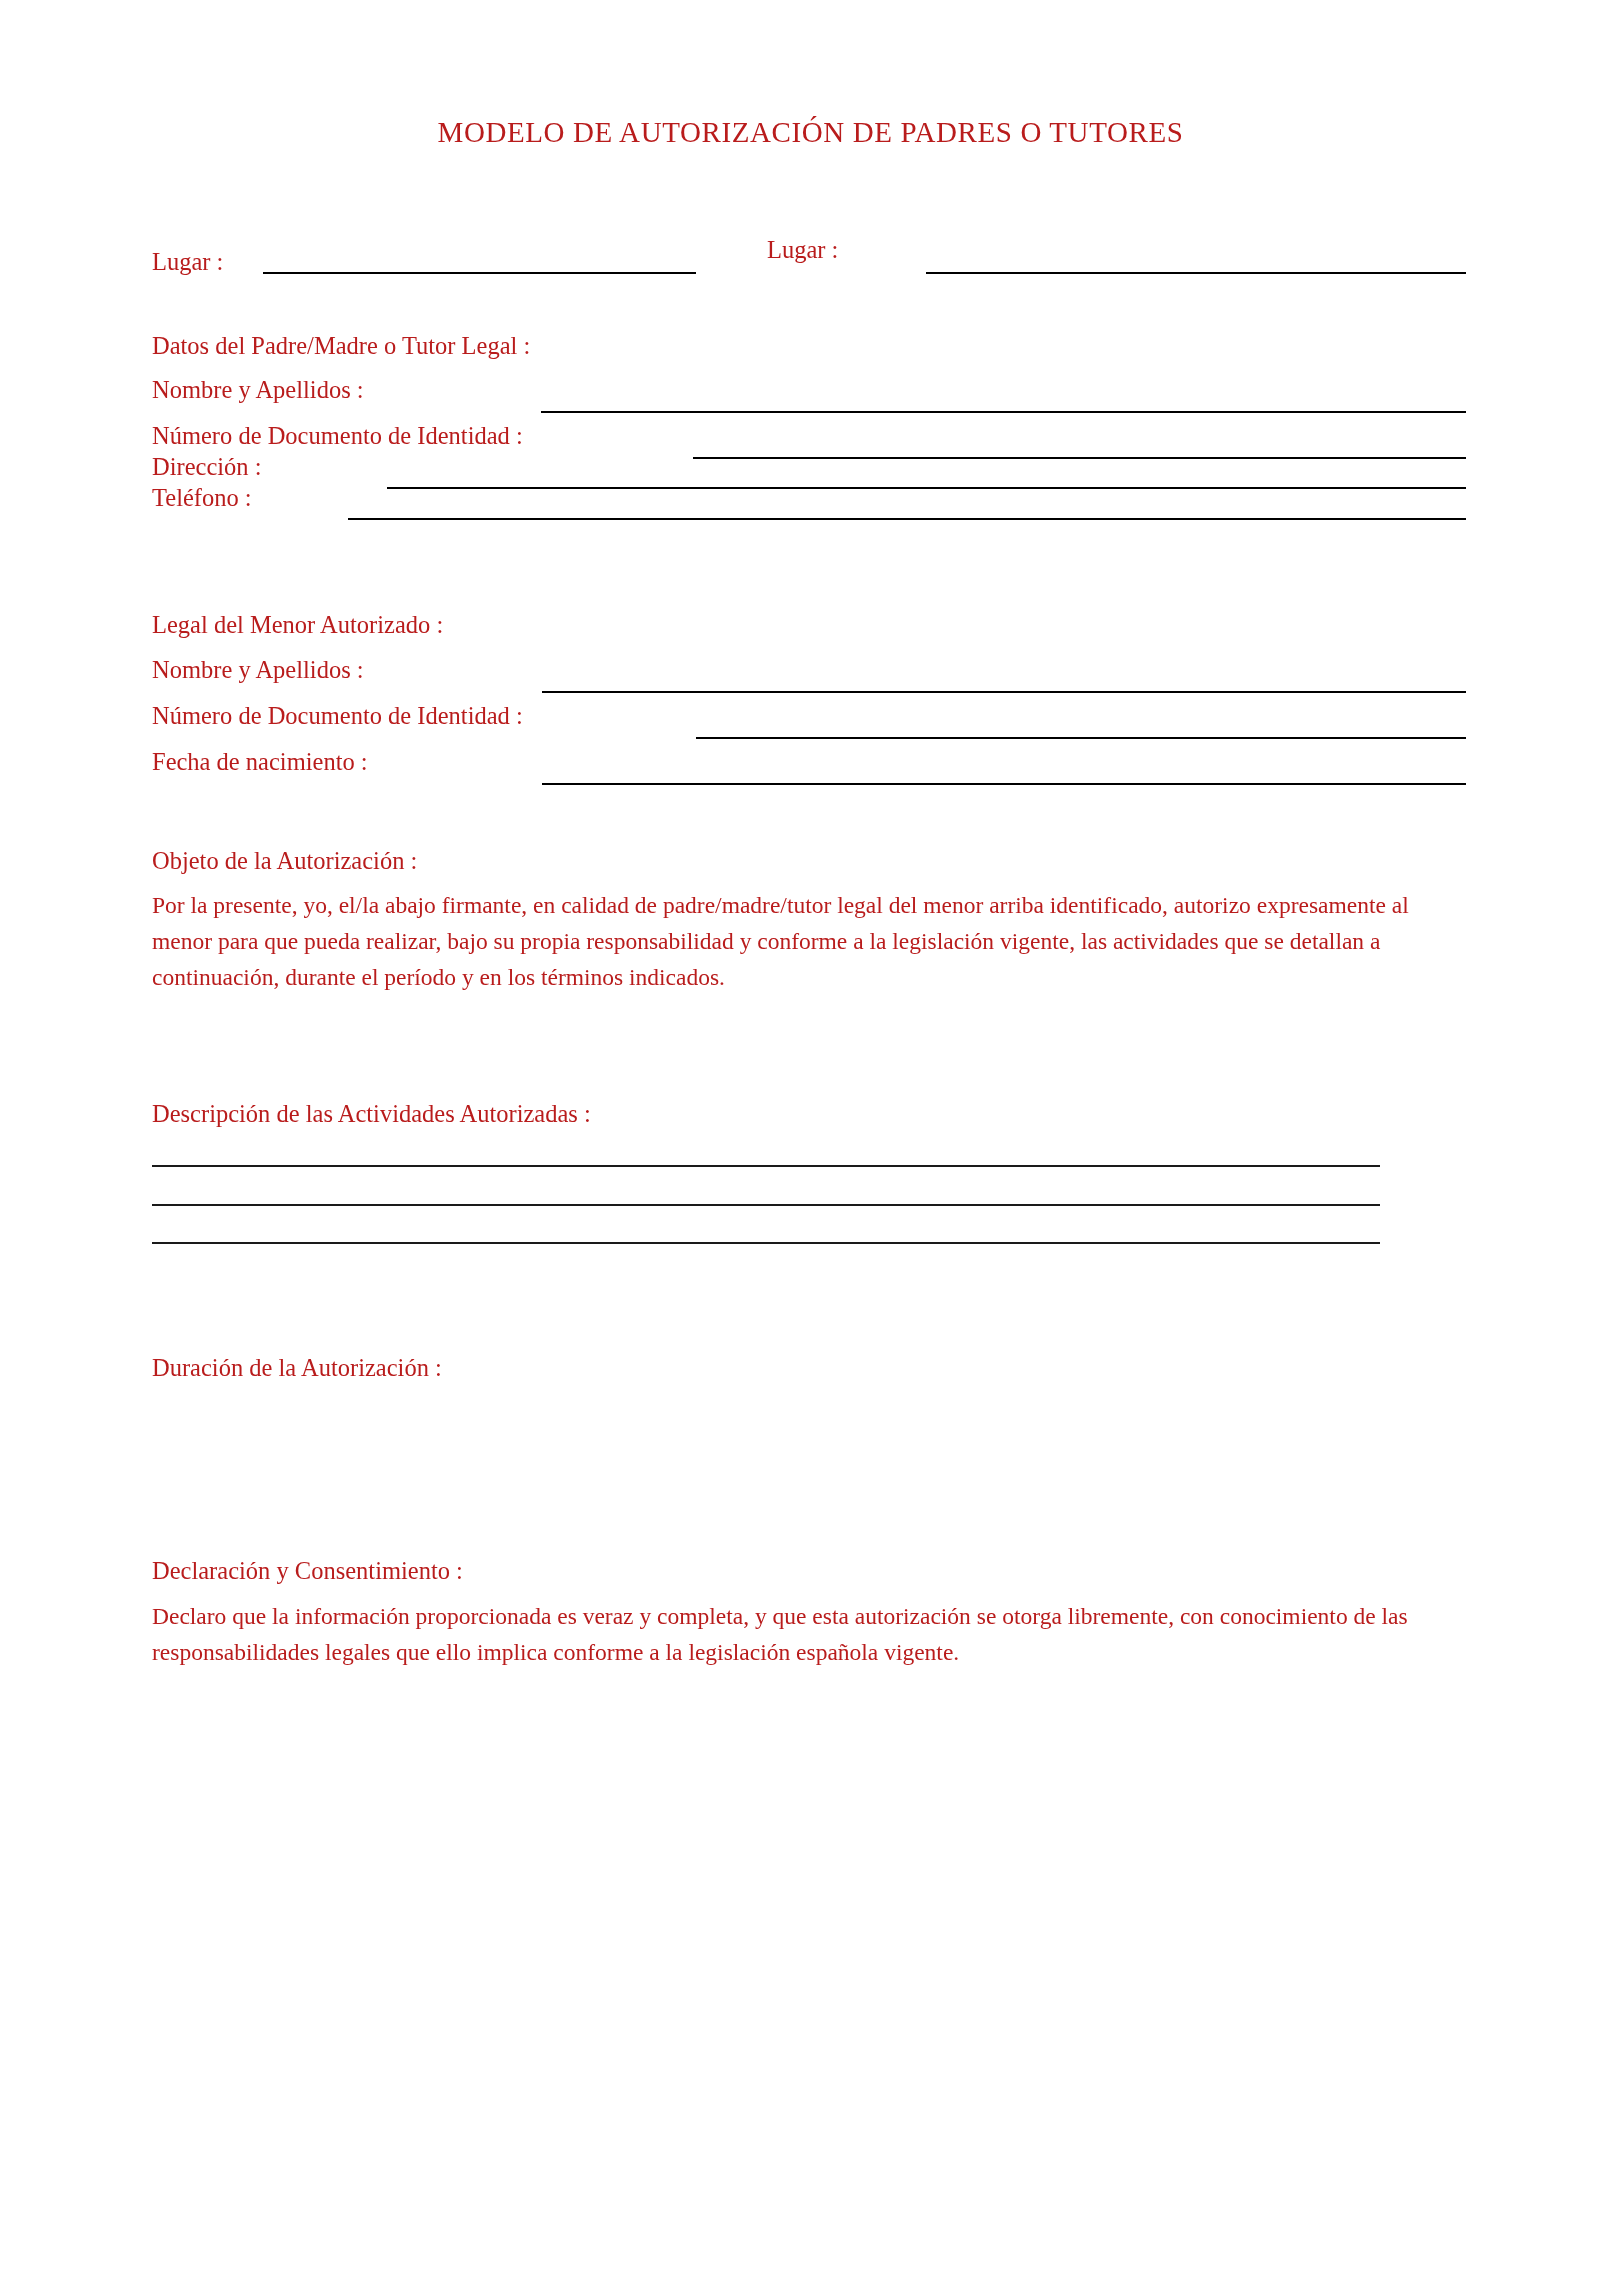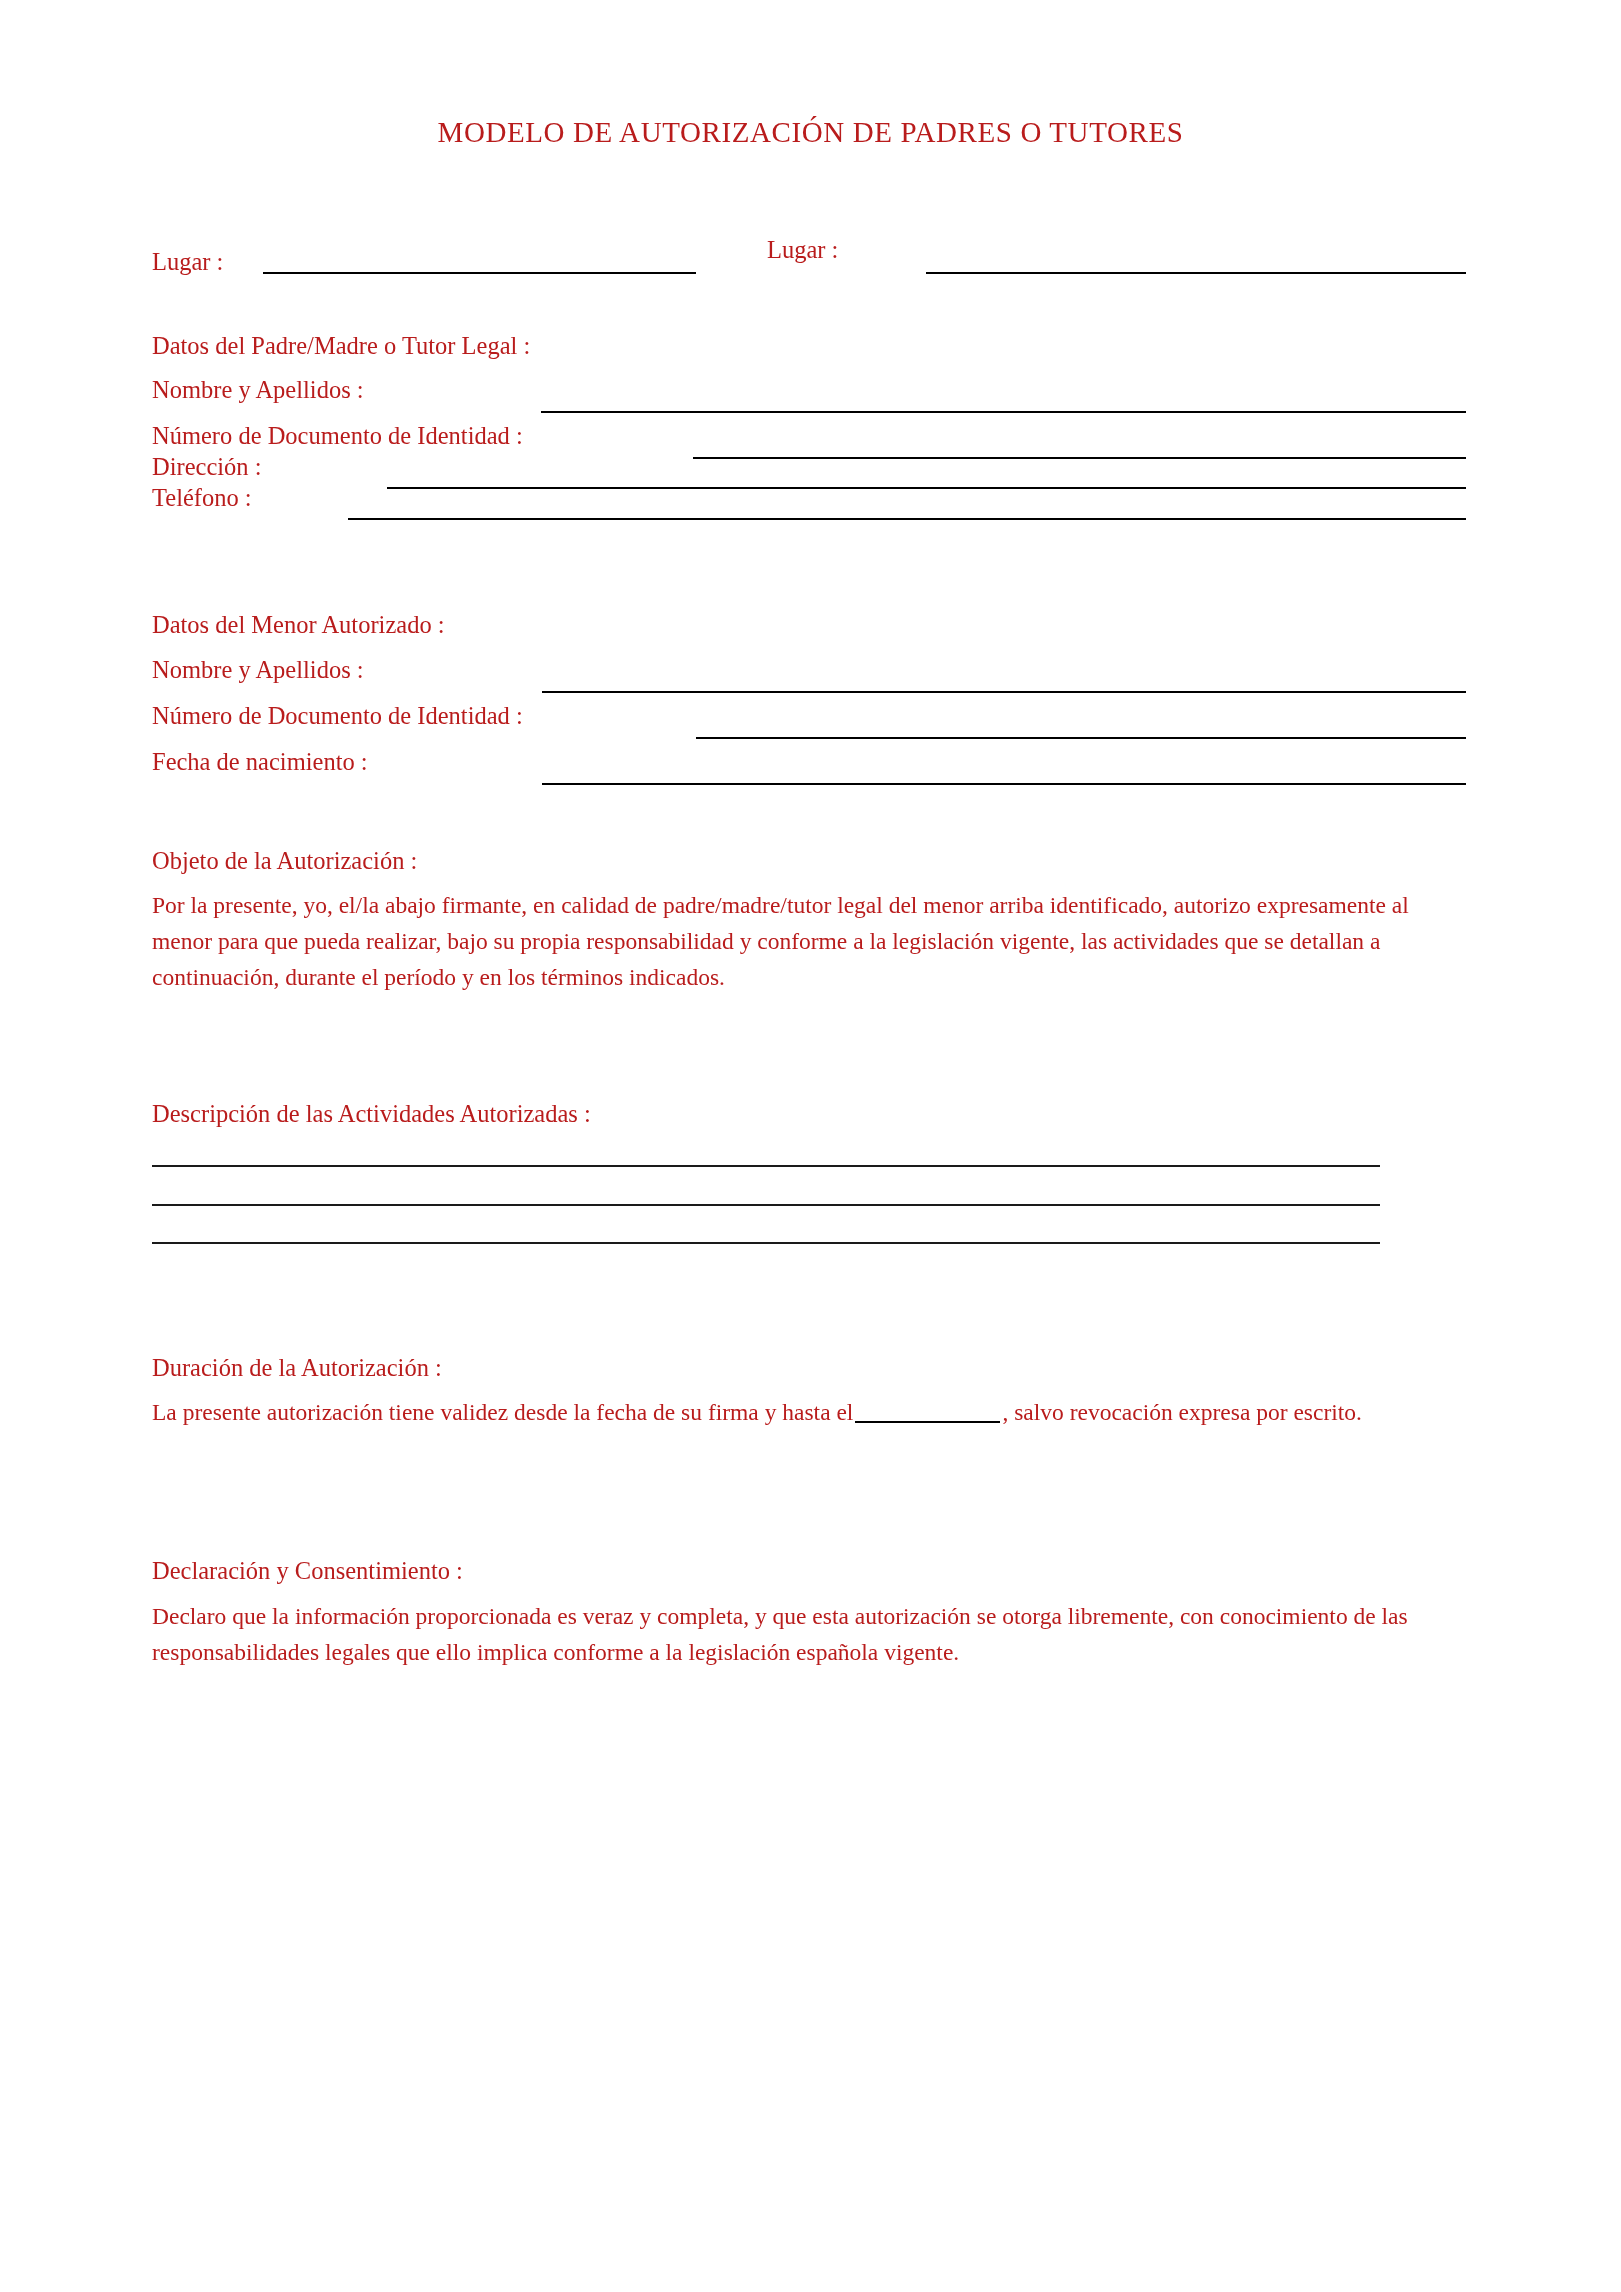"Datos del Menor Autorizado :" div.section-head { text: Datos -> Legal }
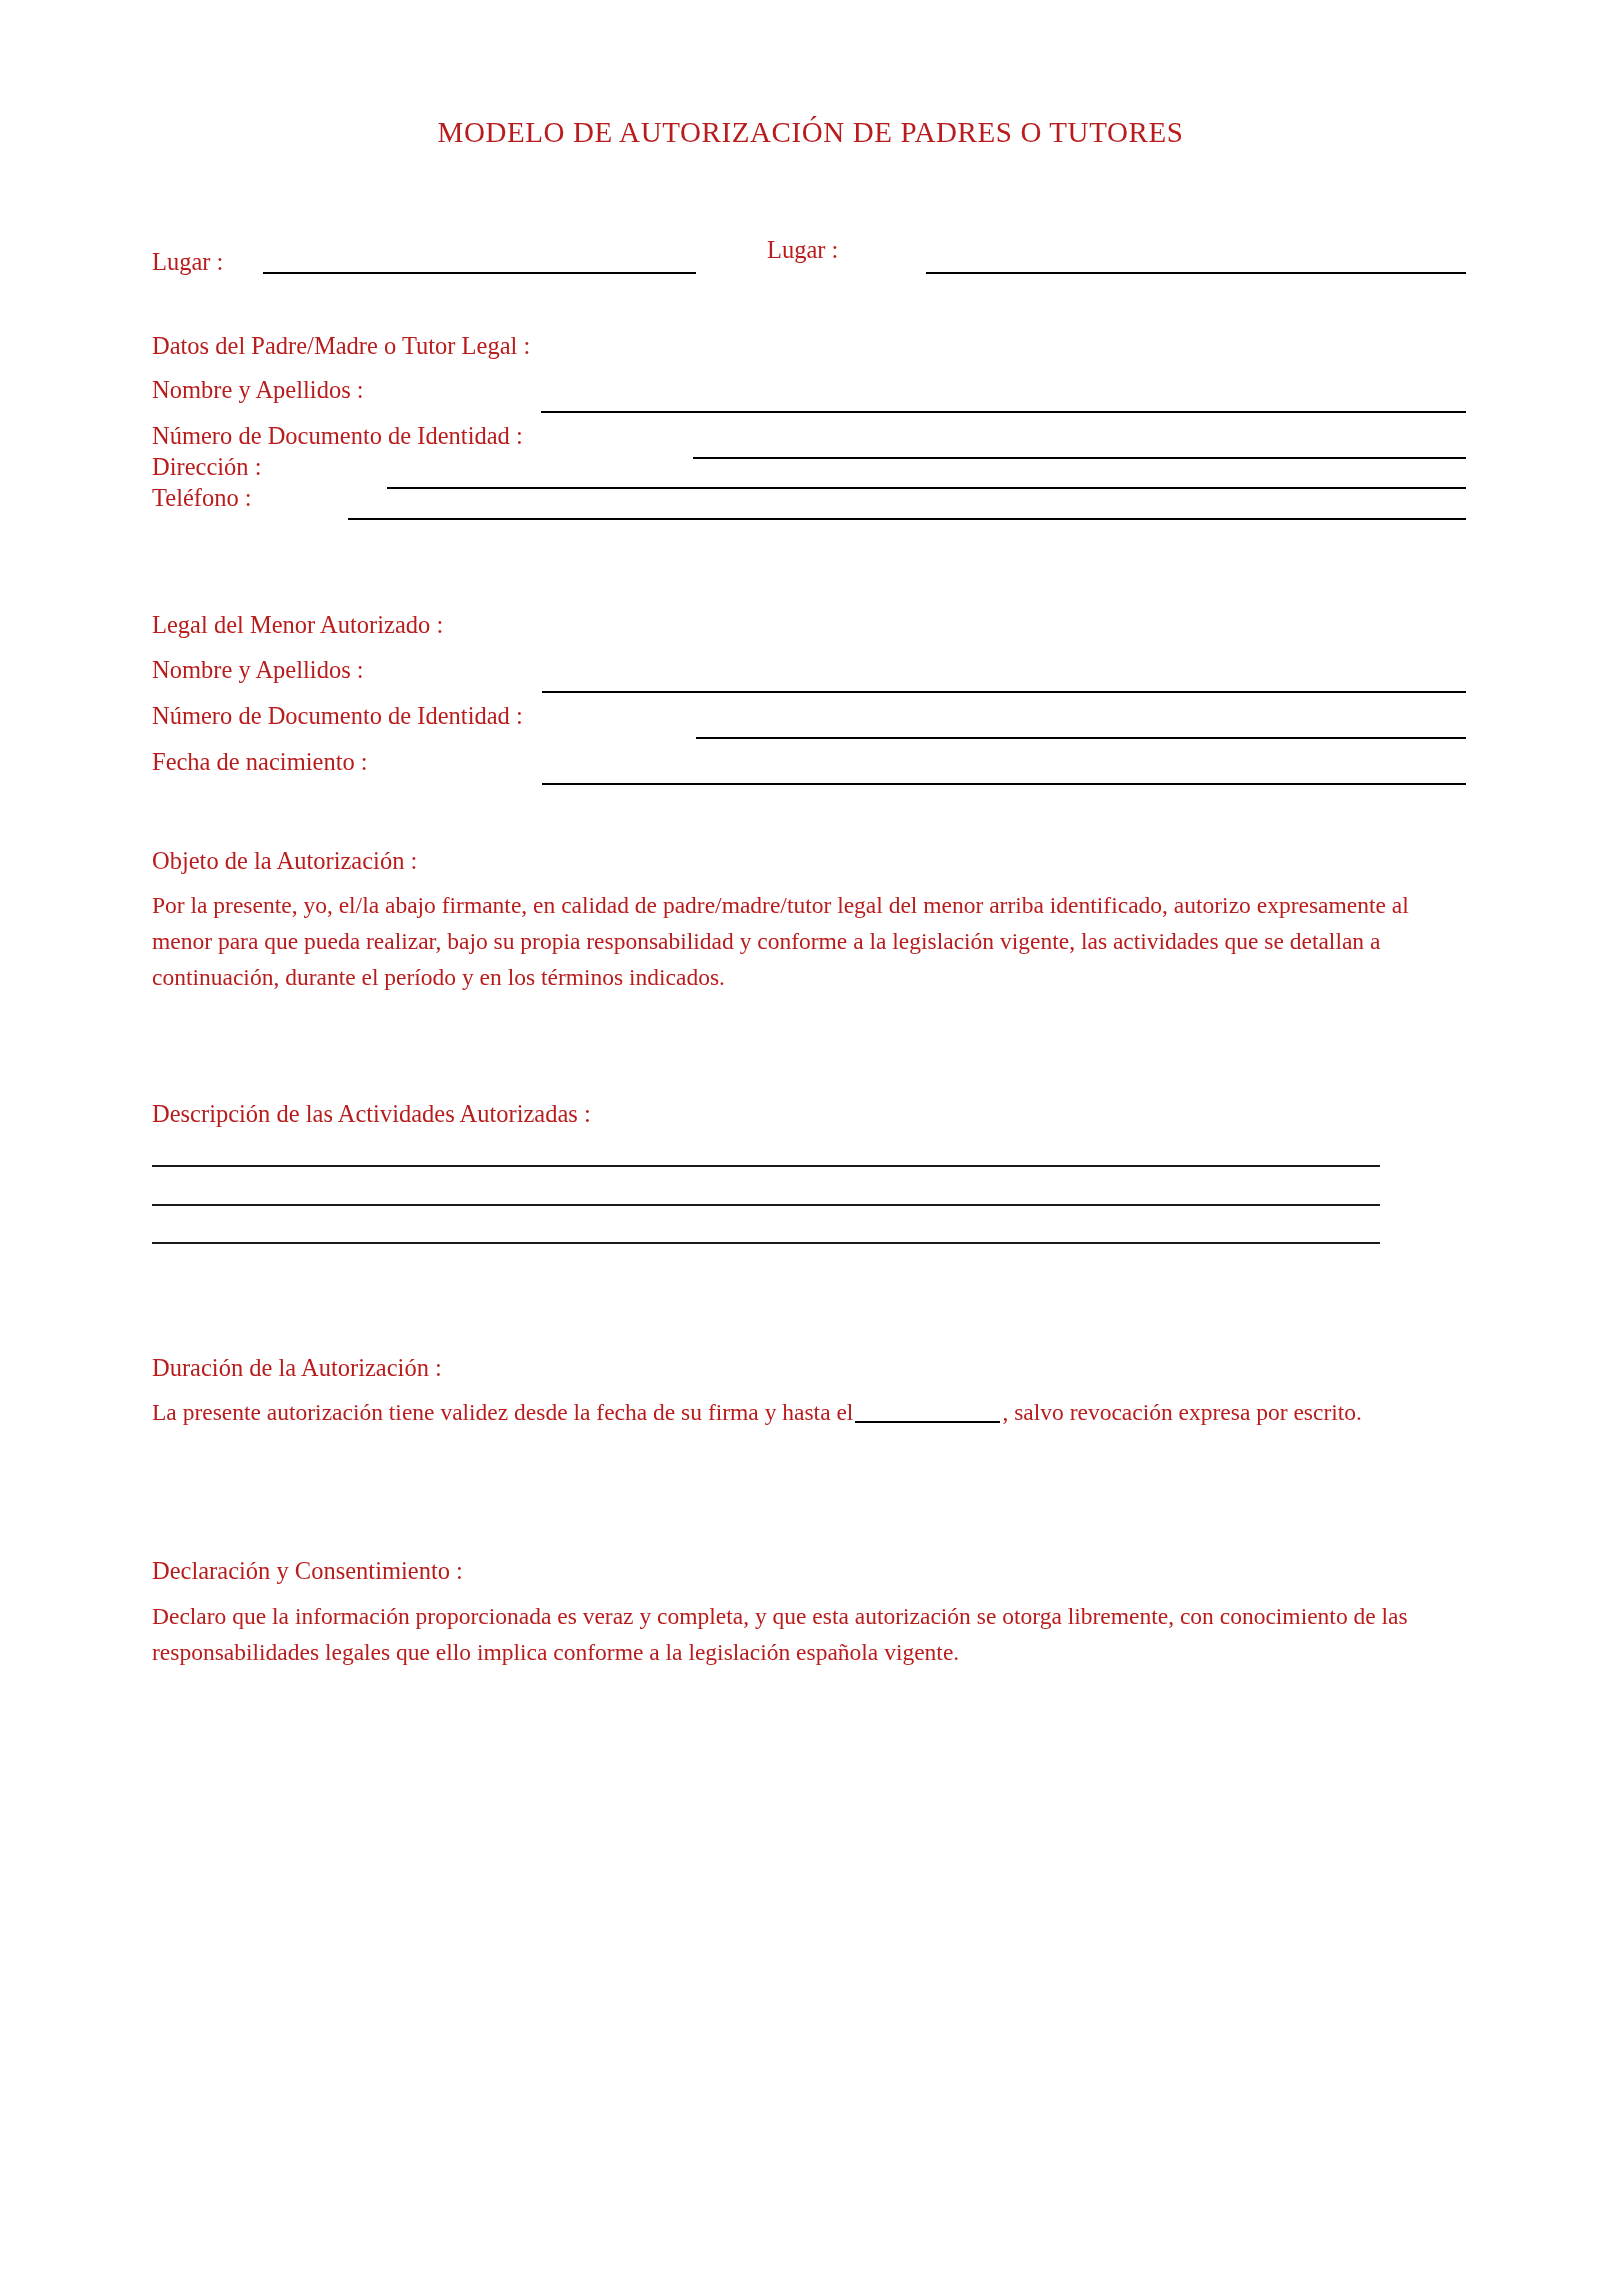"La presente autorización tiene validez" div.para { html: <div><span>La presente autorización tiene validez desde la fecha de su firma y hasta el</span><span></span><span>, salvo revocación expresa por escrito.</span></div> -> none }
